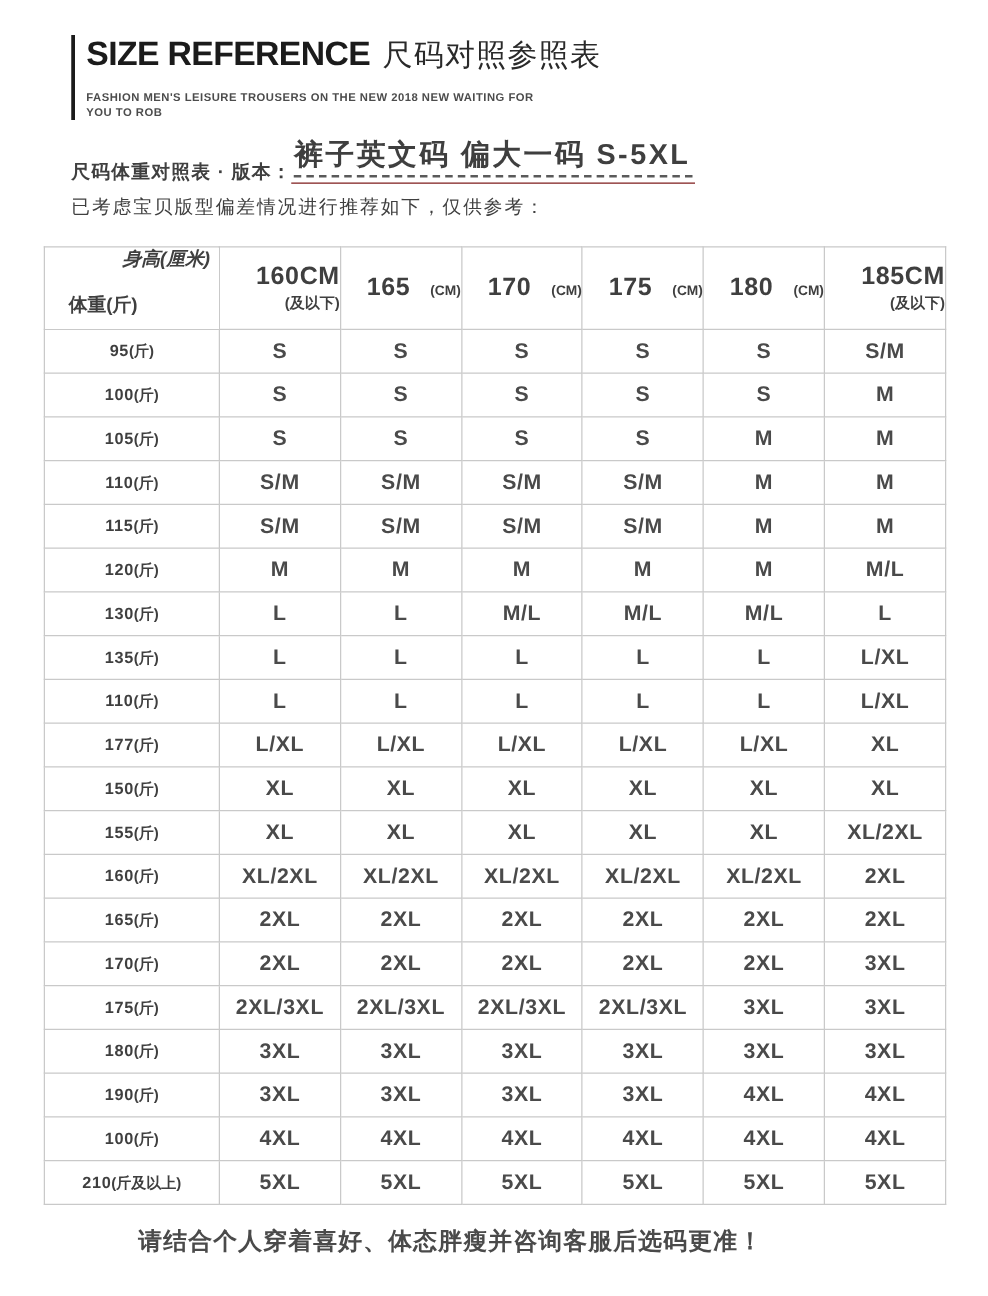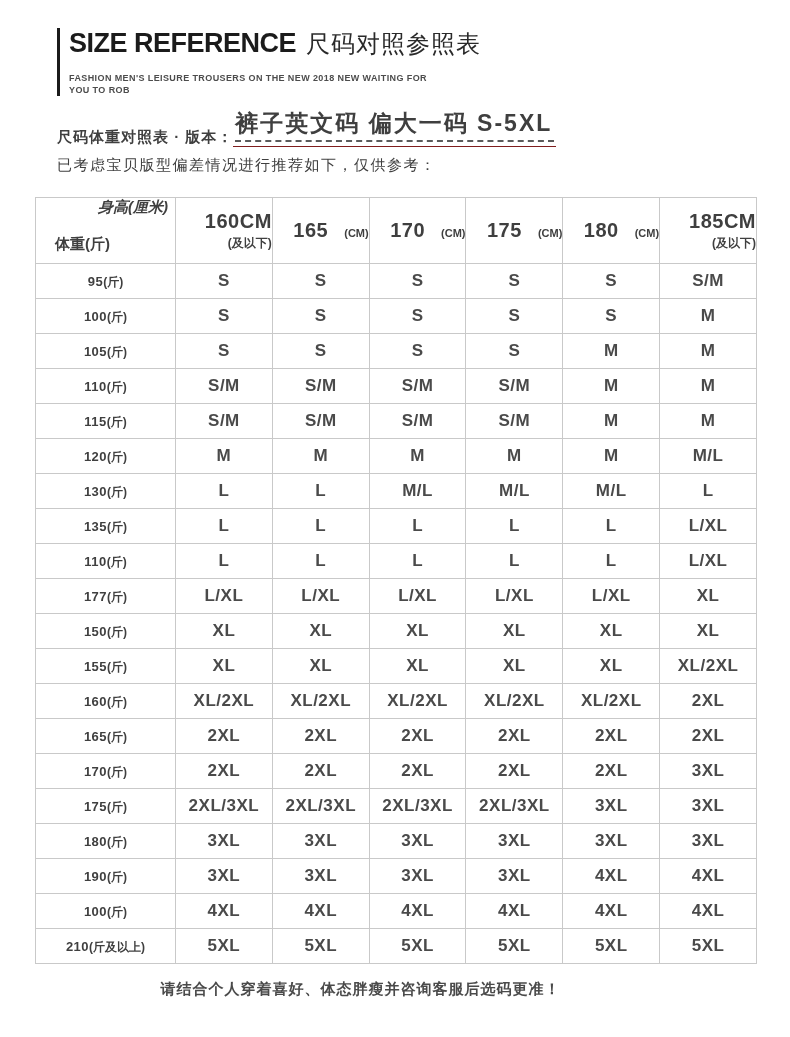"请结合个人穿着喜好、体态胖瘦并咨询客服后选码更准！" .footer-note { font-size: 15px -> 19px }
